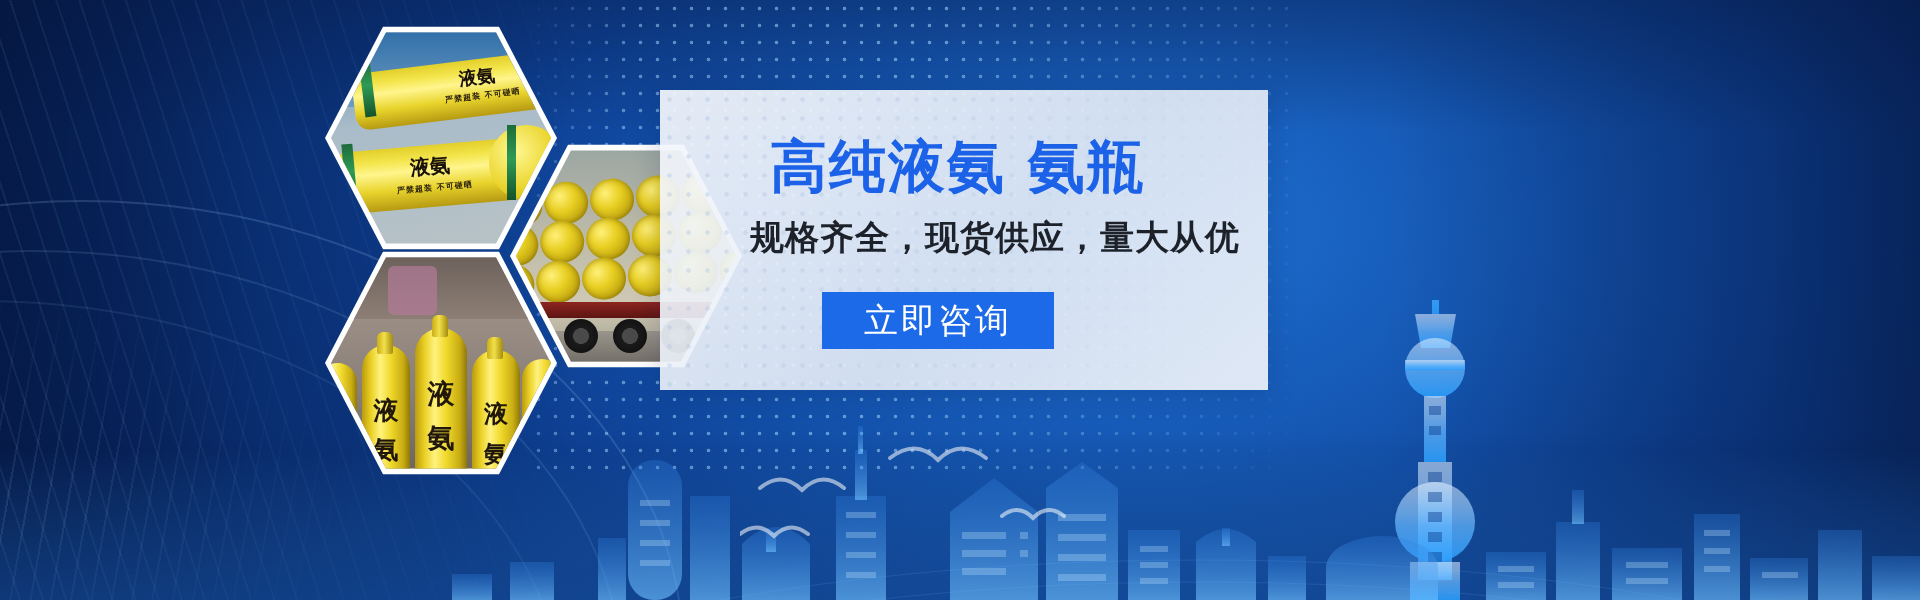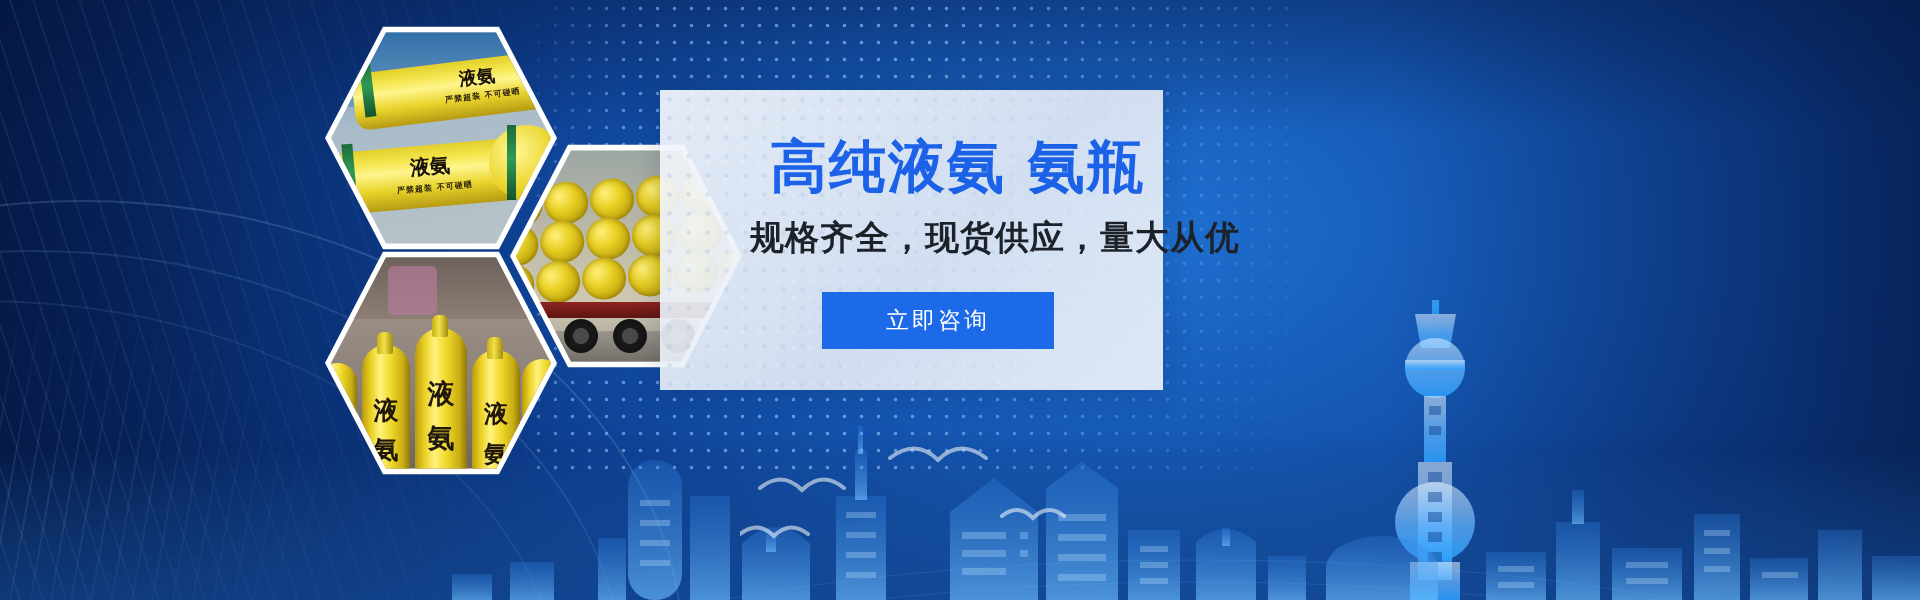"高纯液氨 氨瓶" #panel { width: 503px -> 608px }
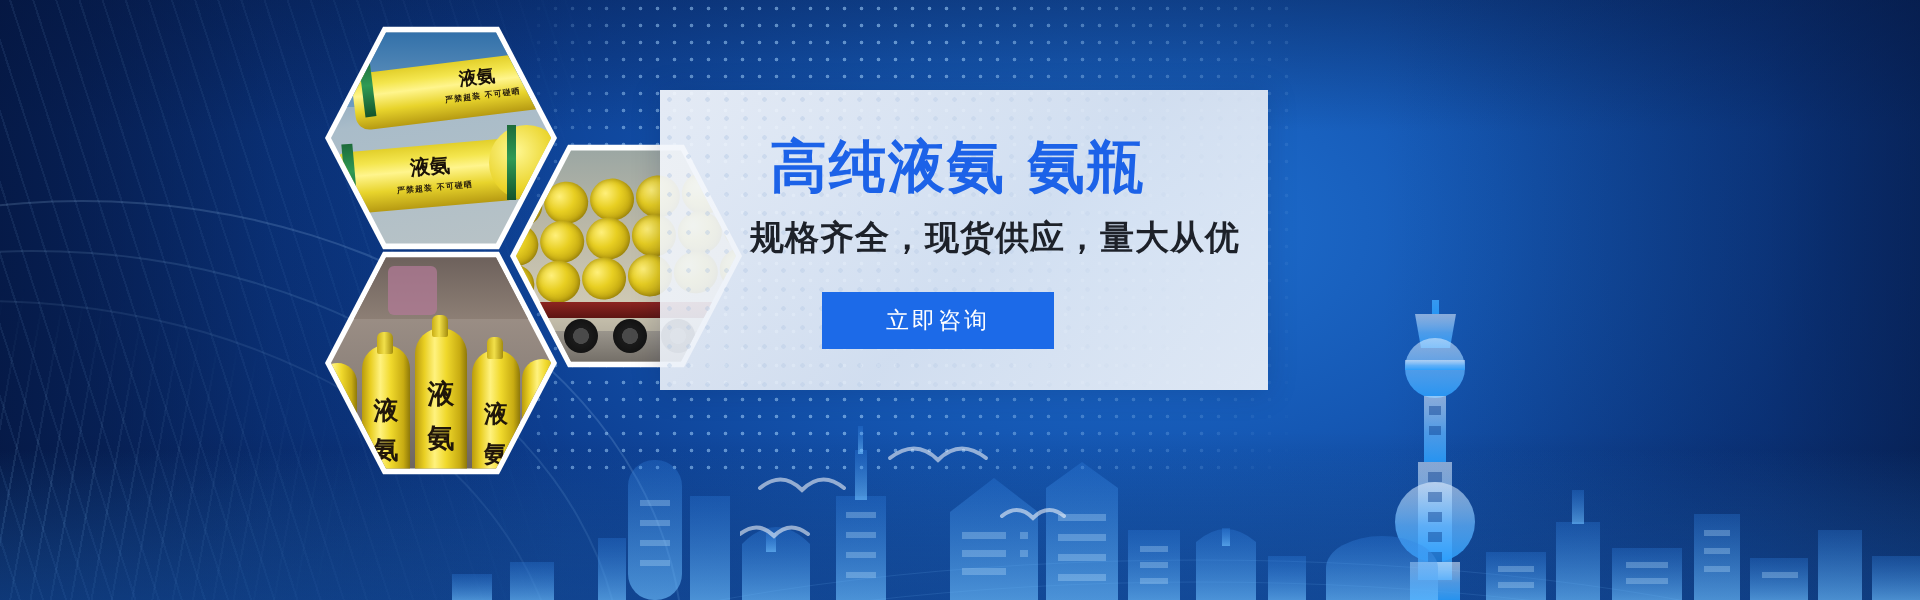"立即咨询" #cta { font-size: 23px -> 34px }
